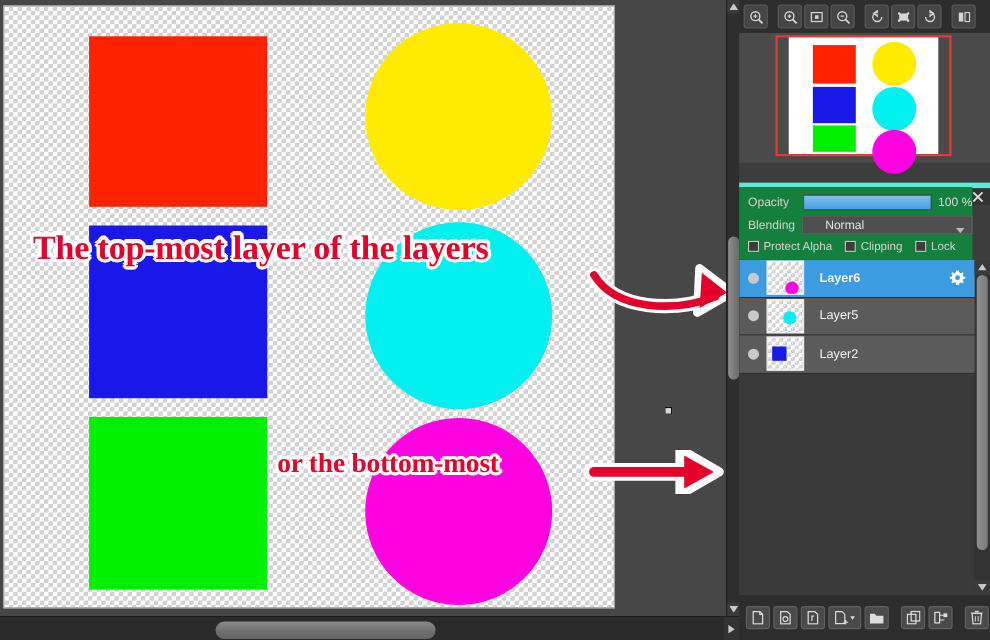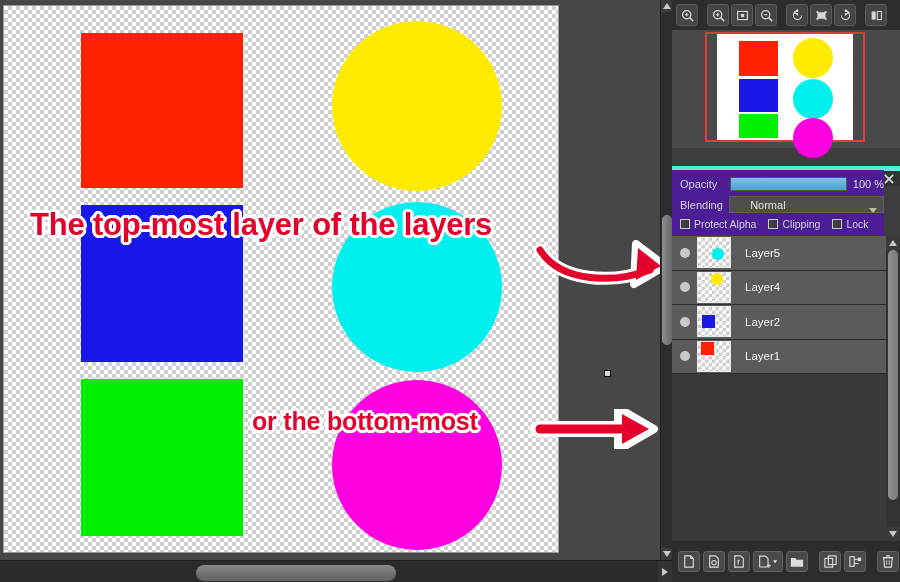"Opacity" #layer-props { background: #4c1d95 -> #15803d }
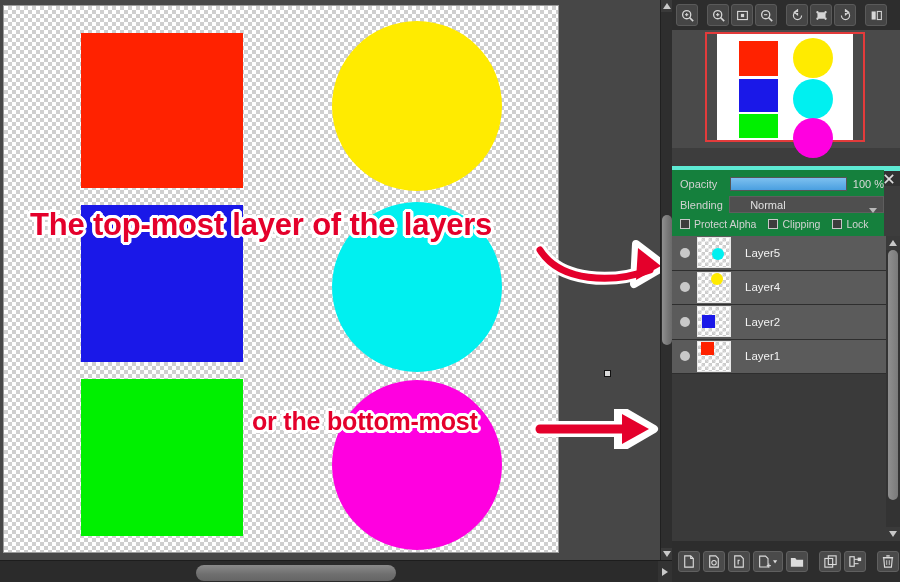"The top-most layer of the" .anno { font-family: Liberation Sans, sans-serif -> Liberation Serif, serif }
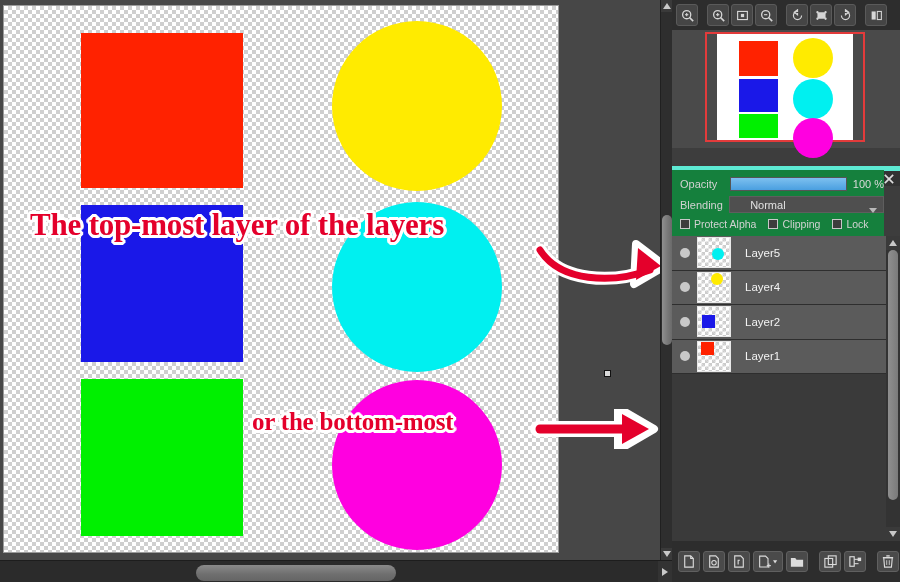"Layer6" div.layer-row { html: none -> <div> <div></div> <div> <div></div> </div> <span>Layer6</span> <span><svg> <path></path> <circle></circle> </svg></span> </div> }
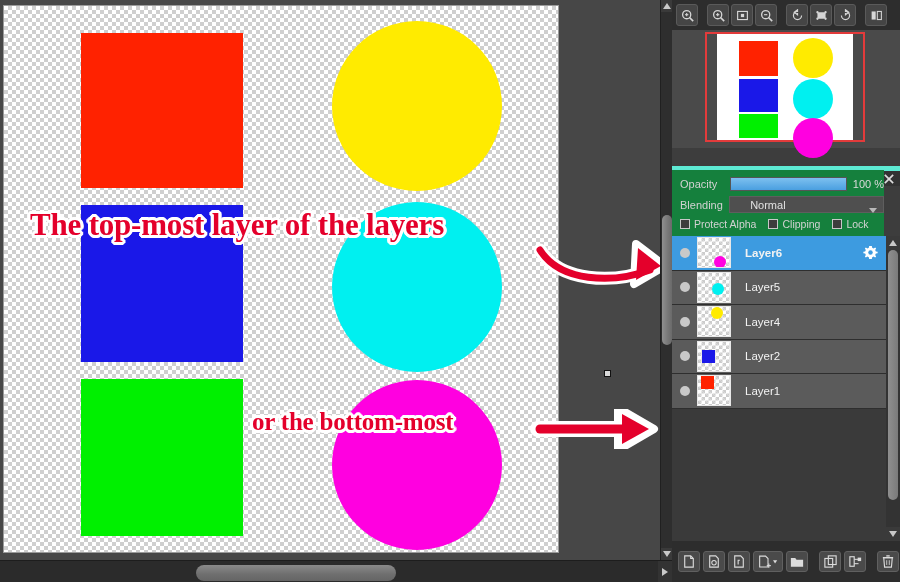"Layer4" div.layer-row { html: <div> <div></div> <div> <div></div> </div> <span>Layer4</span> </div> -> none }
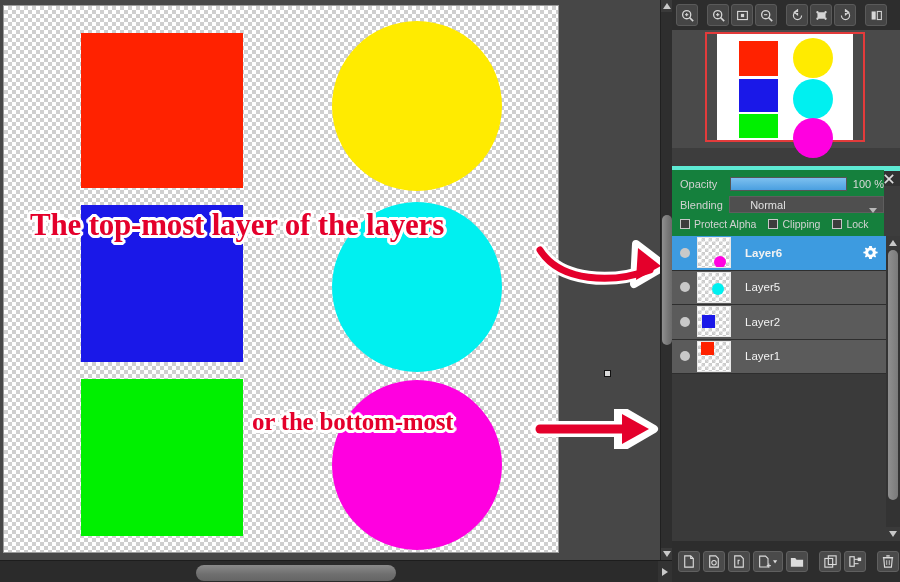"Layer1" div.layer-row { html: <div> <div></div> <div> <div></div> </div> <span>Layer1</span> </div> -> none }
